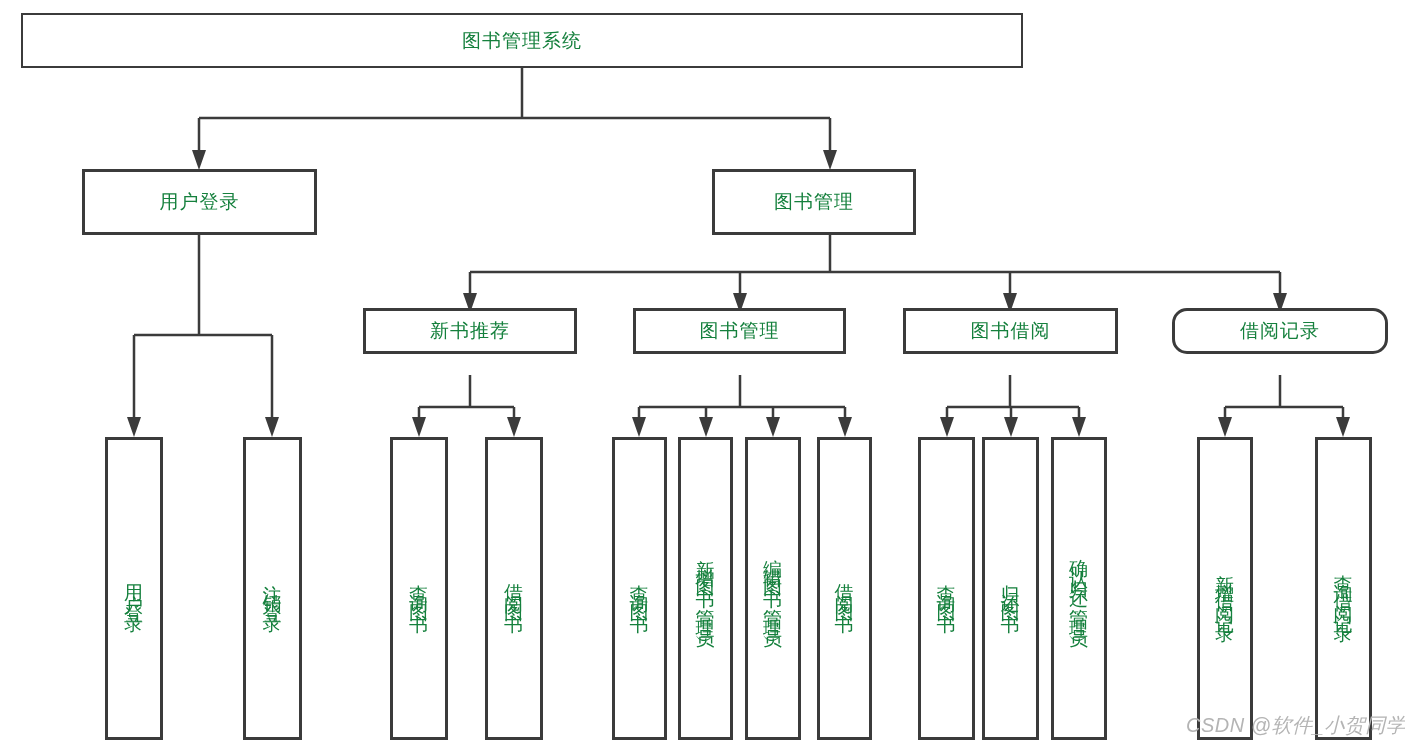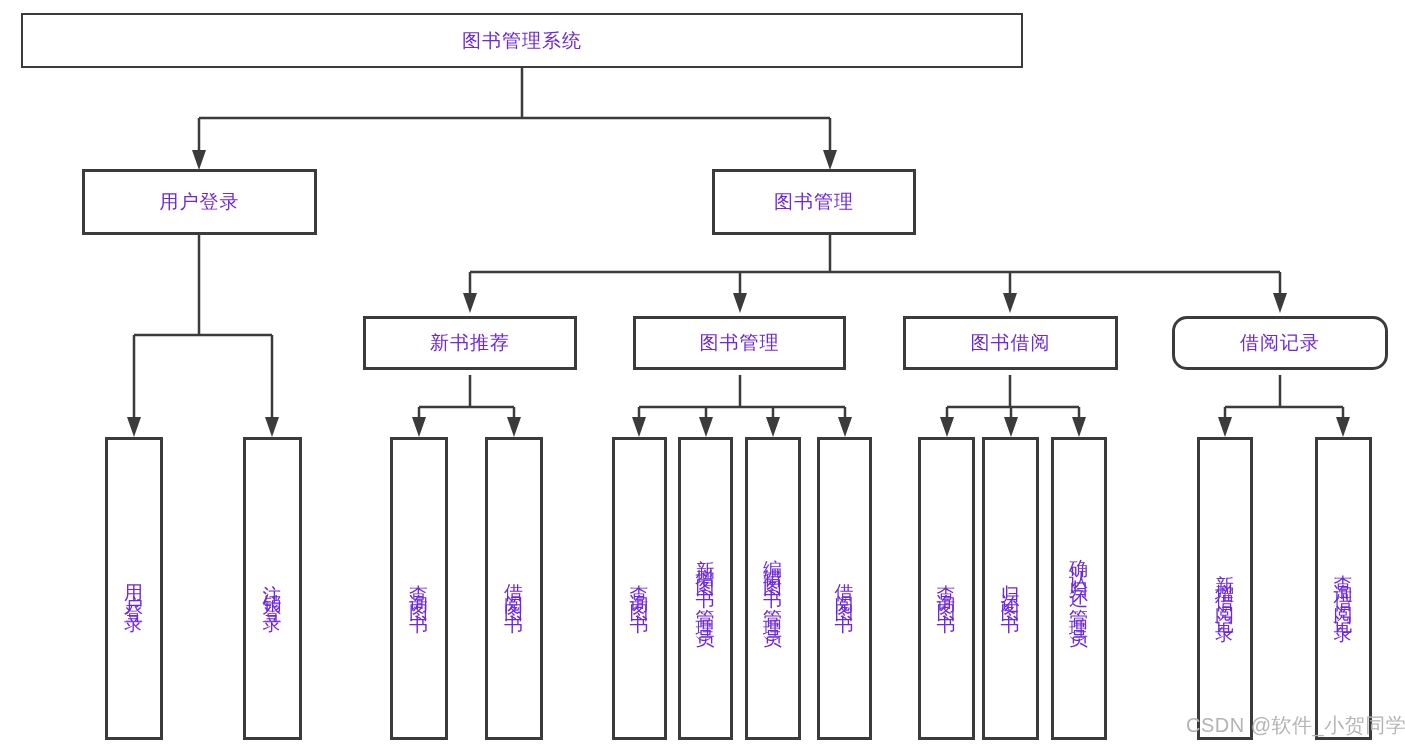"图书管理系统" .node { color: #6d28d9 -> #15803d }
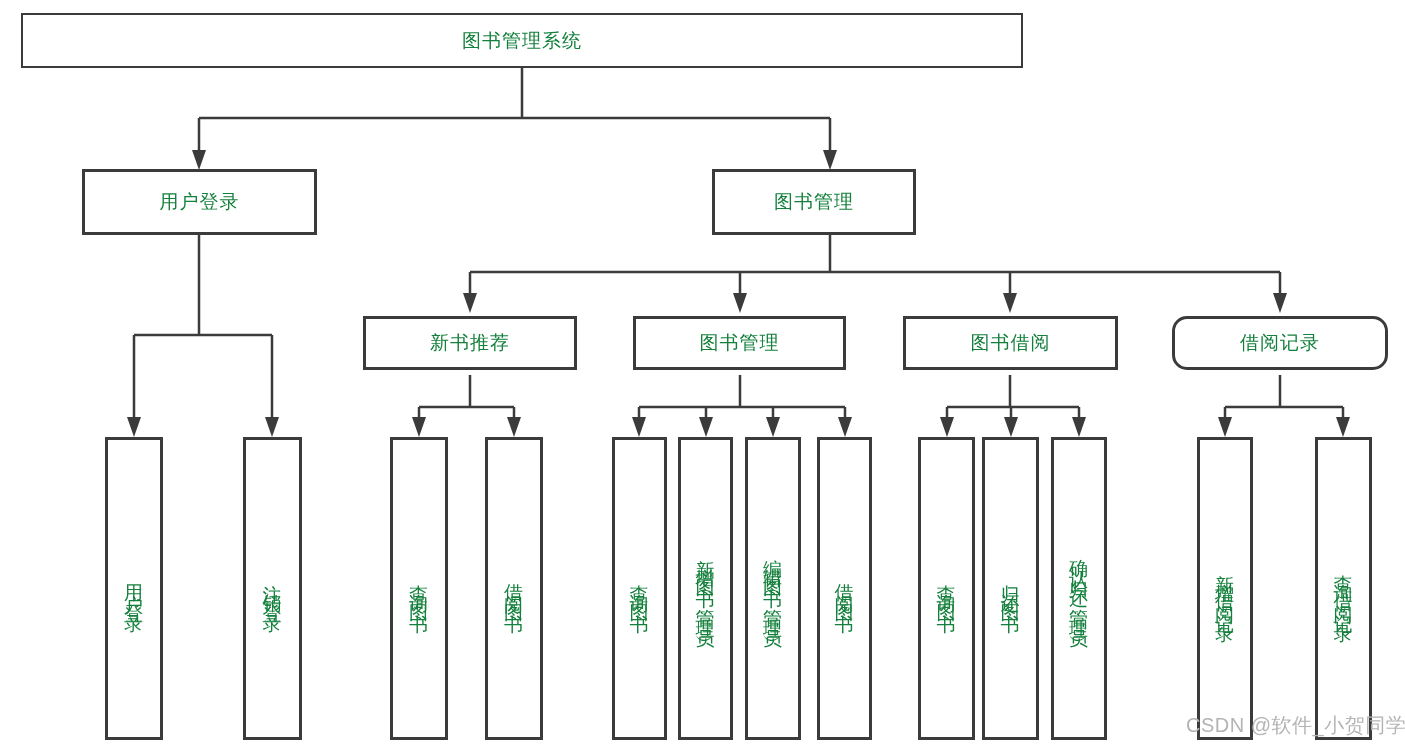"新书推荐" .l3-node { height: 54px -> 46px; top: 316px -> 308px }
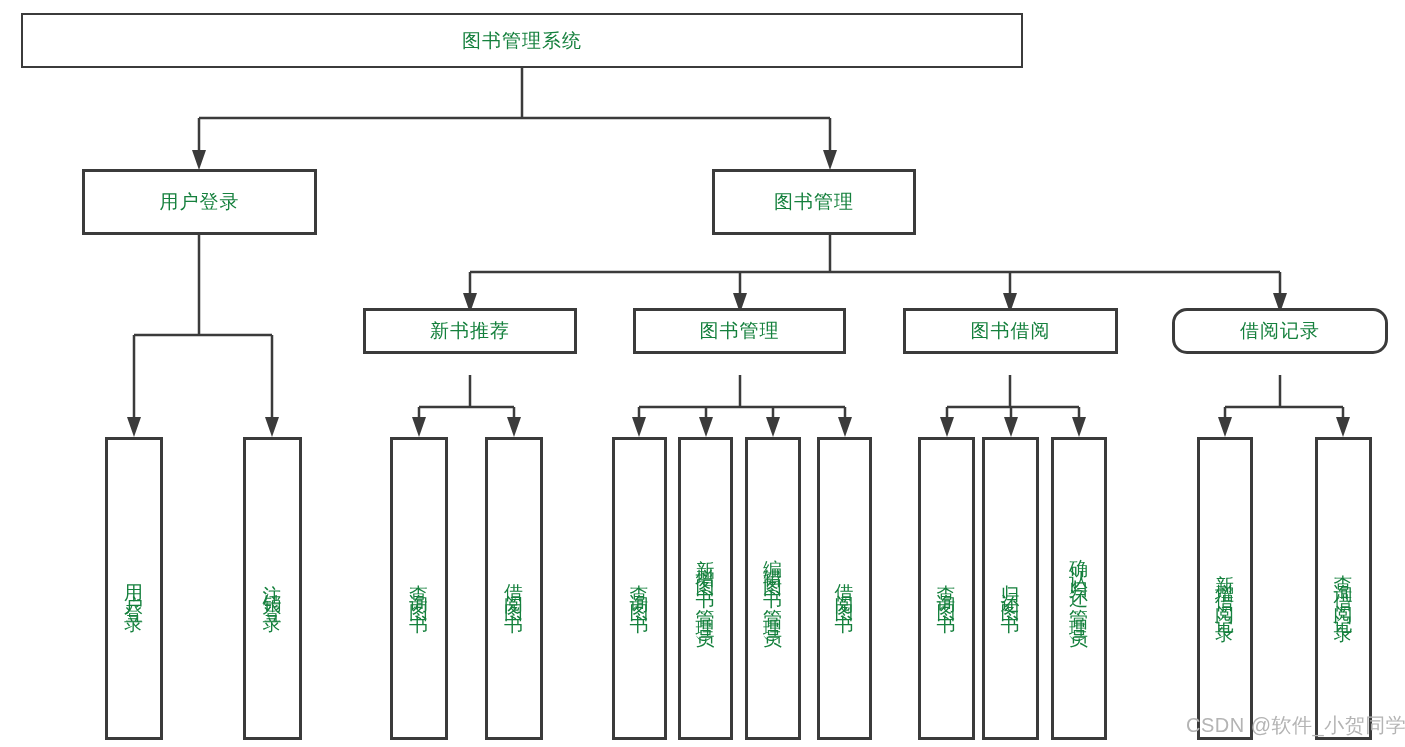"CSDN @软件_小贺同学" #watermark { font-style: none -> italic }
